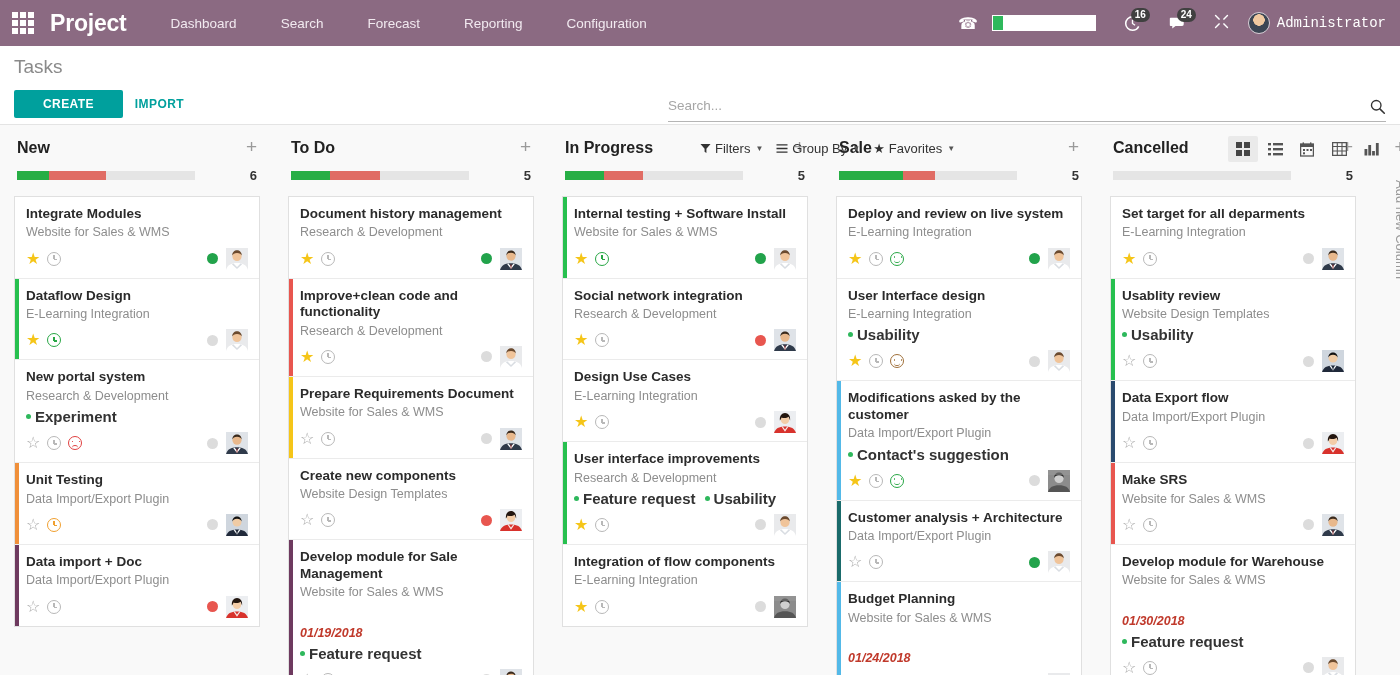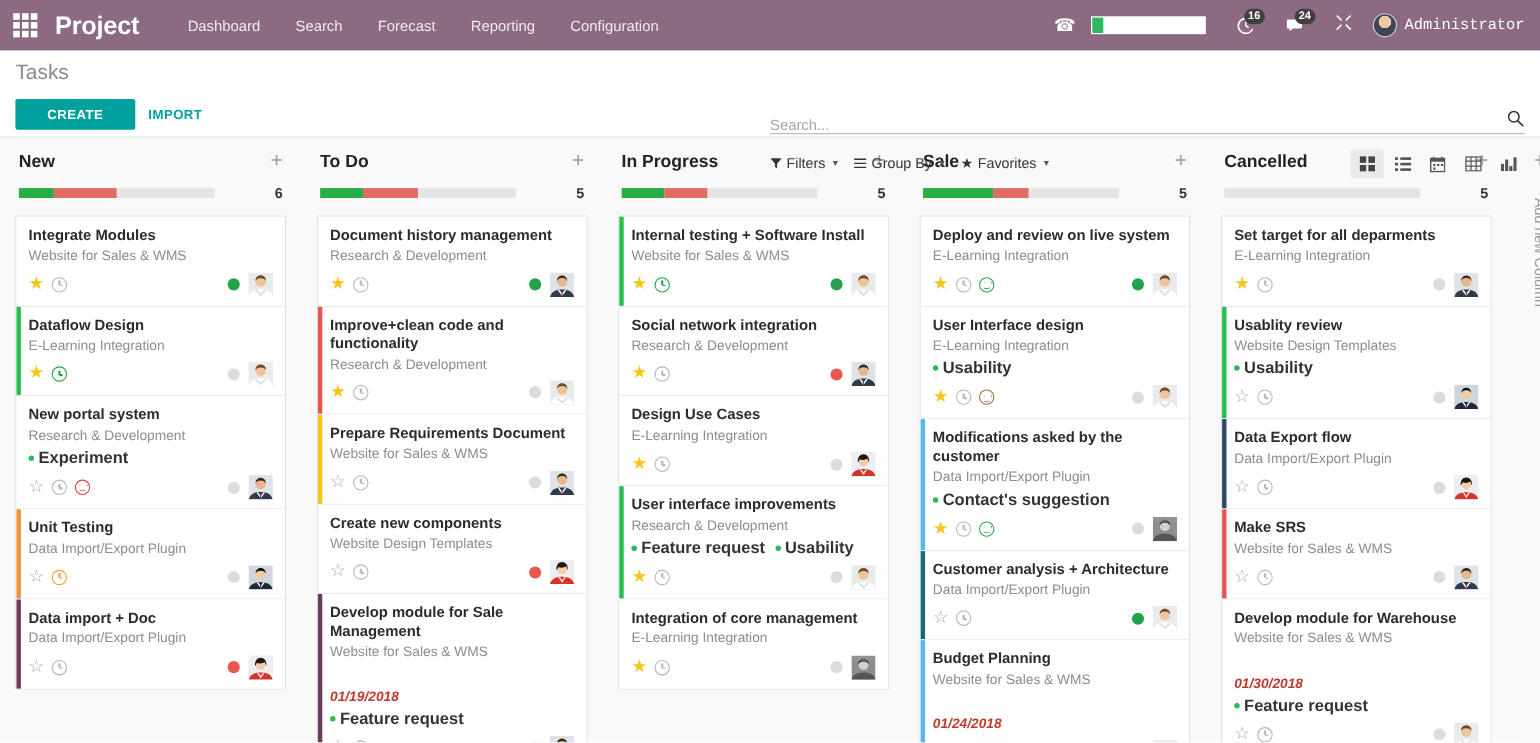"Dashboard" .nav-menu { gap: 4px -> 16px }
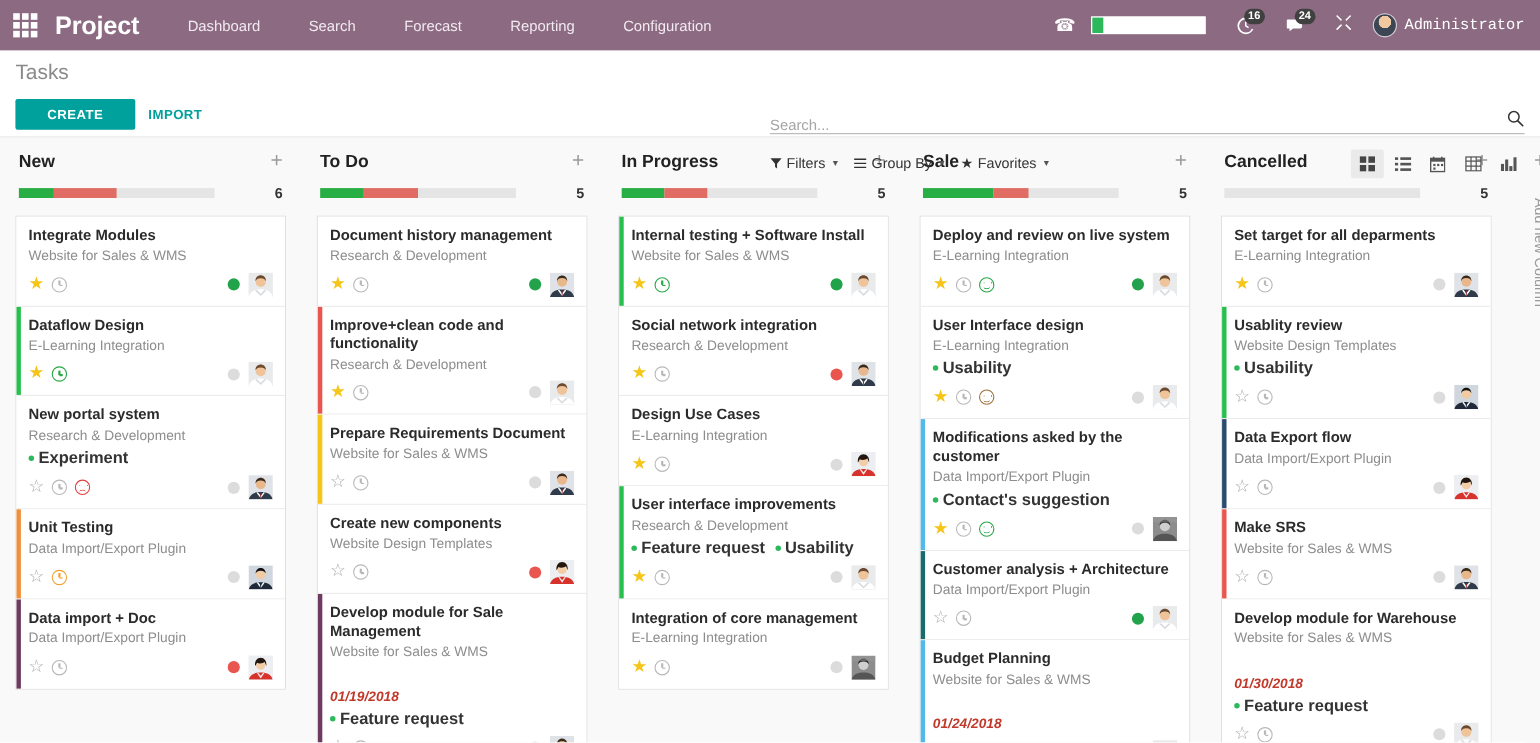"Search..." .searchbox { align-items: flex-end -> flex-start; left: 700px -> 668px }
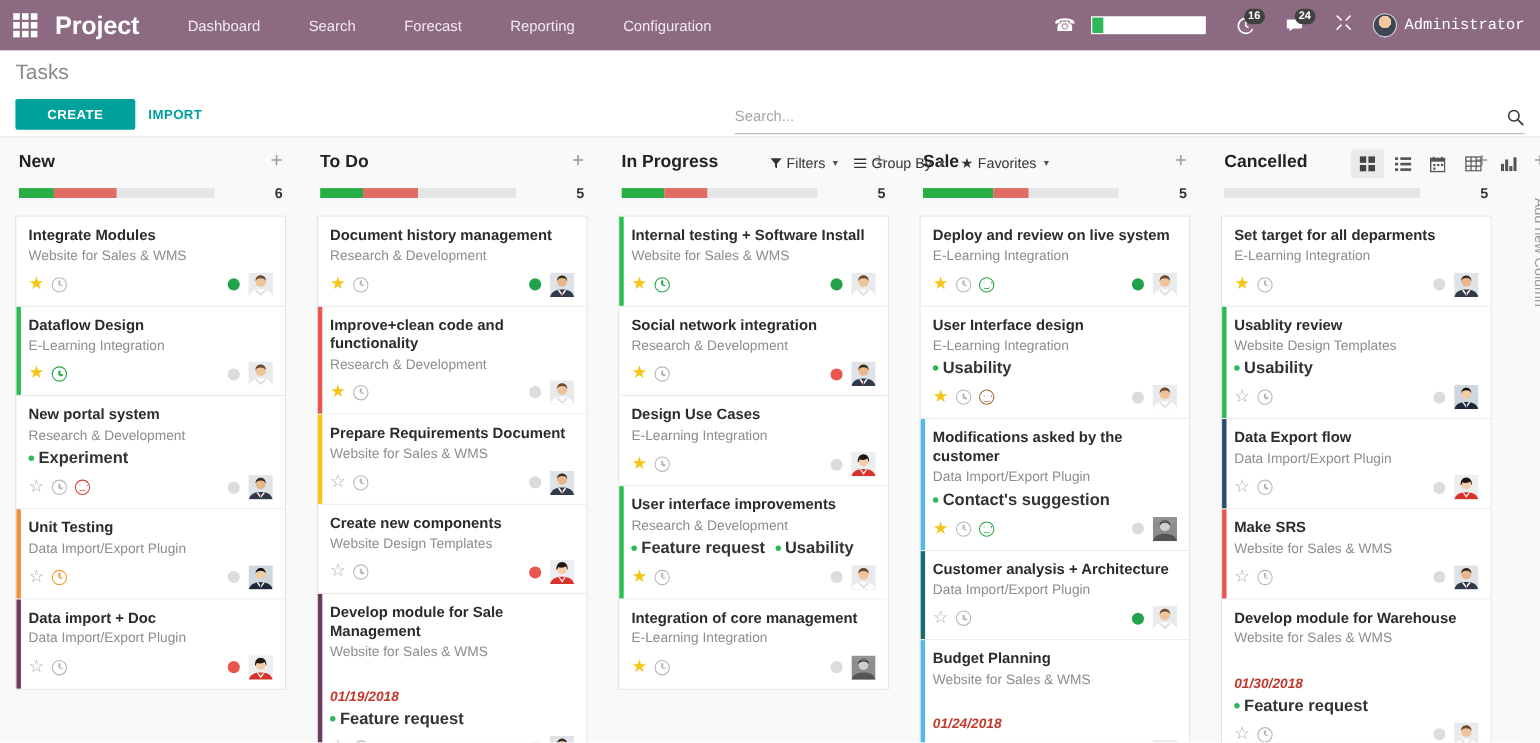"Integration of core management" div.card-title { text: core management -> flow components }
